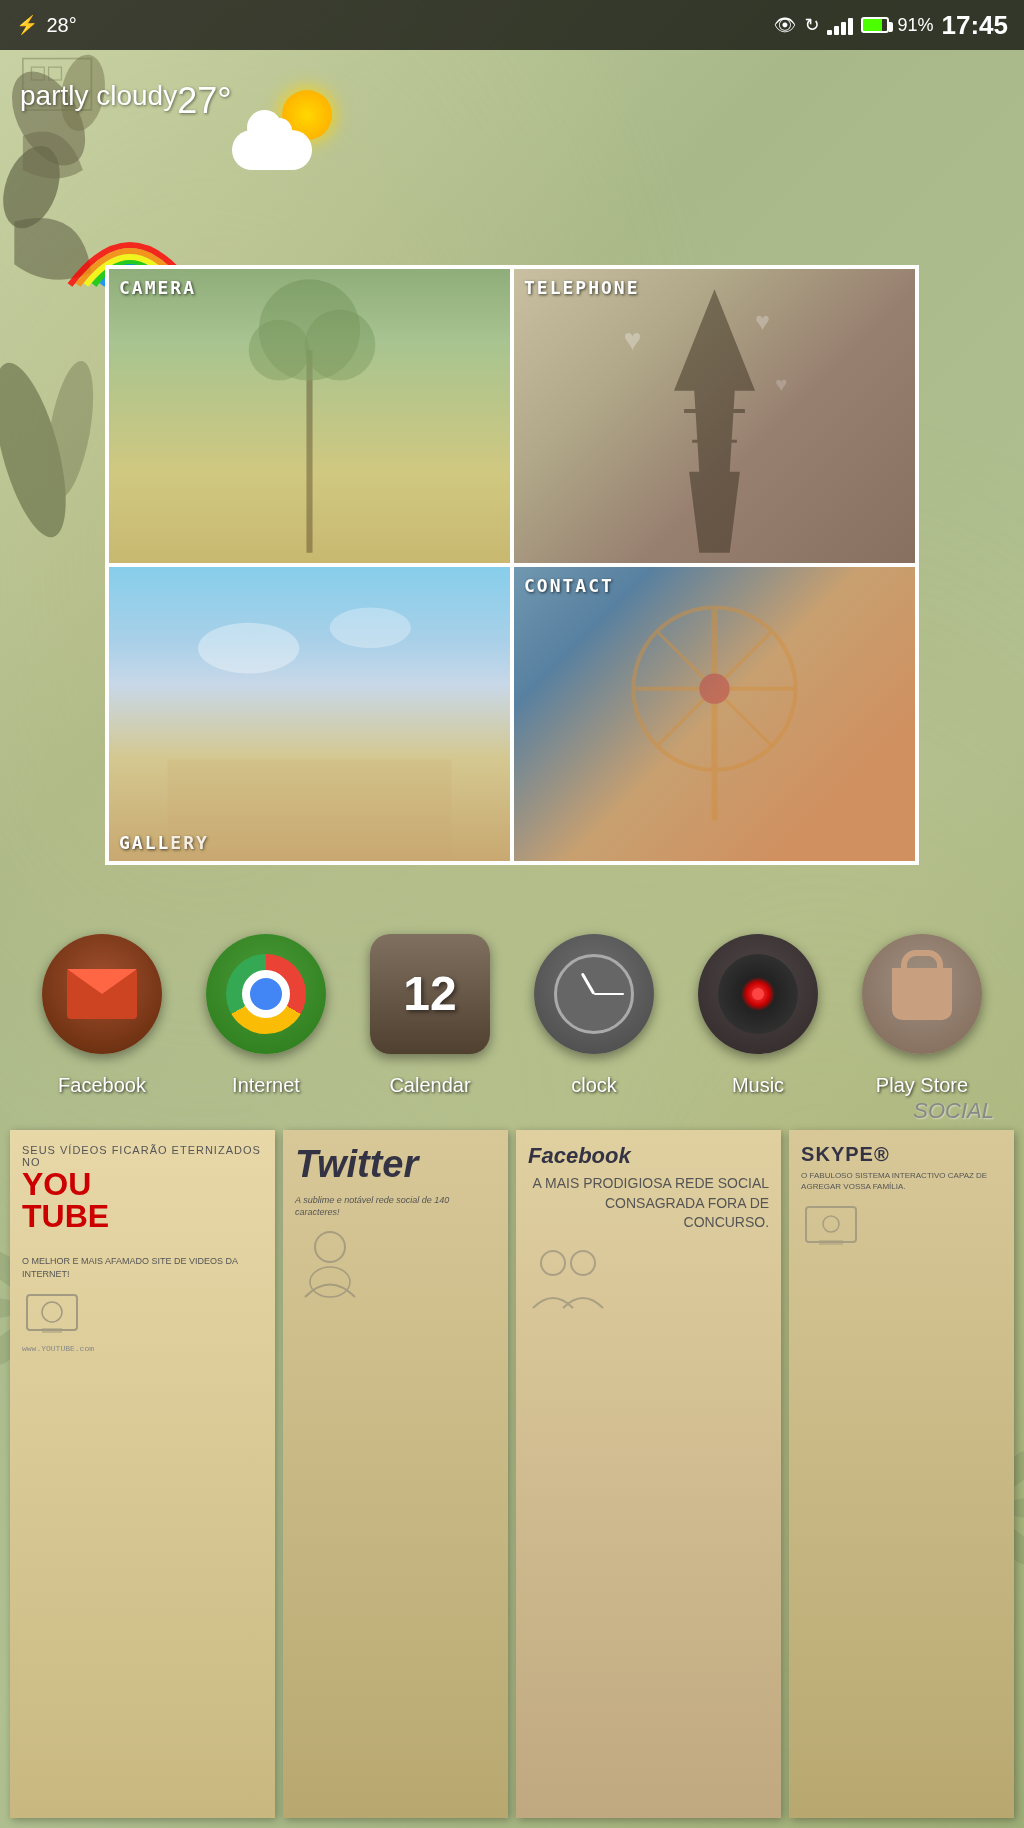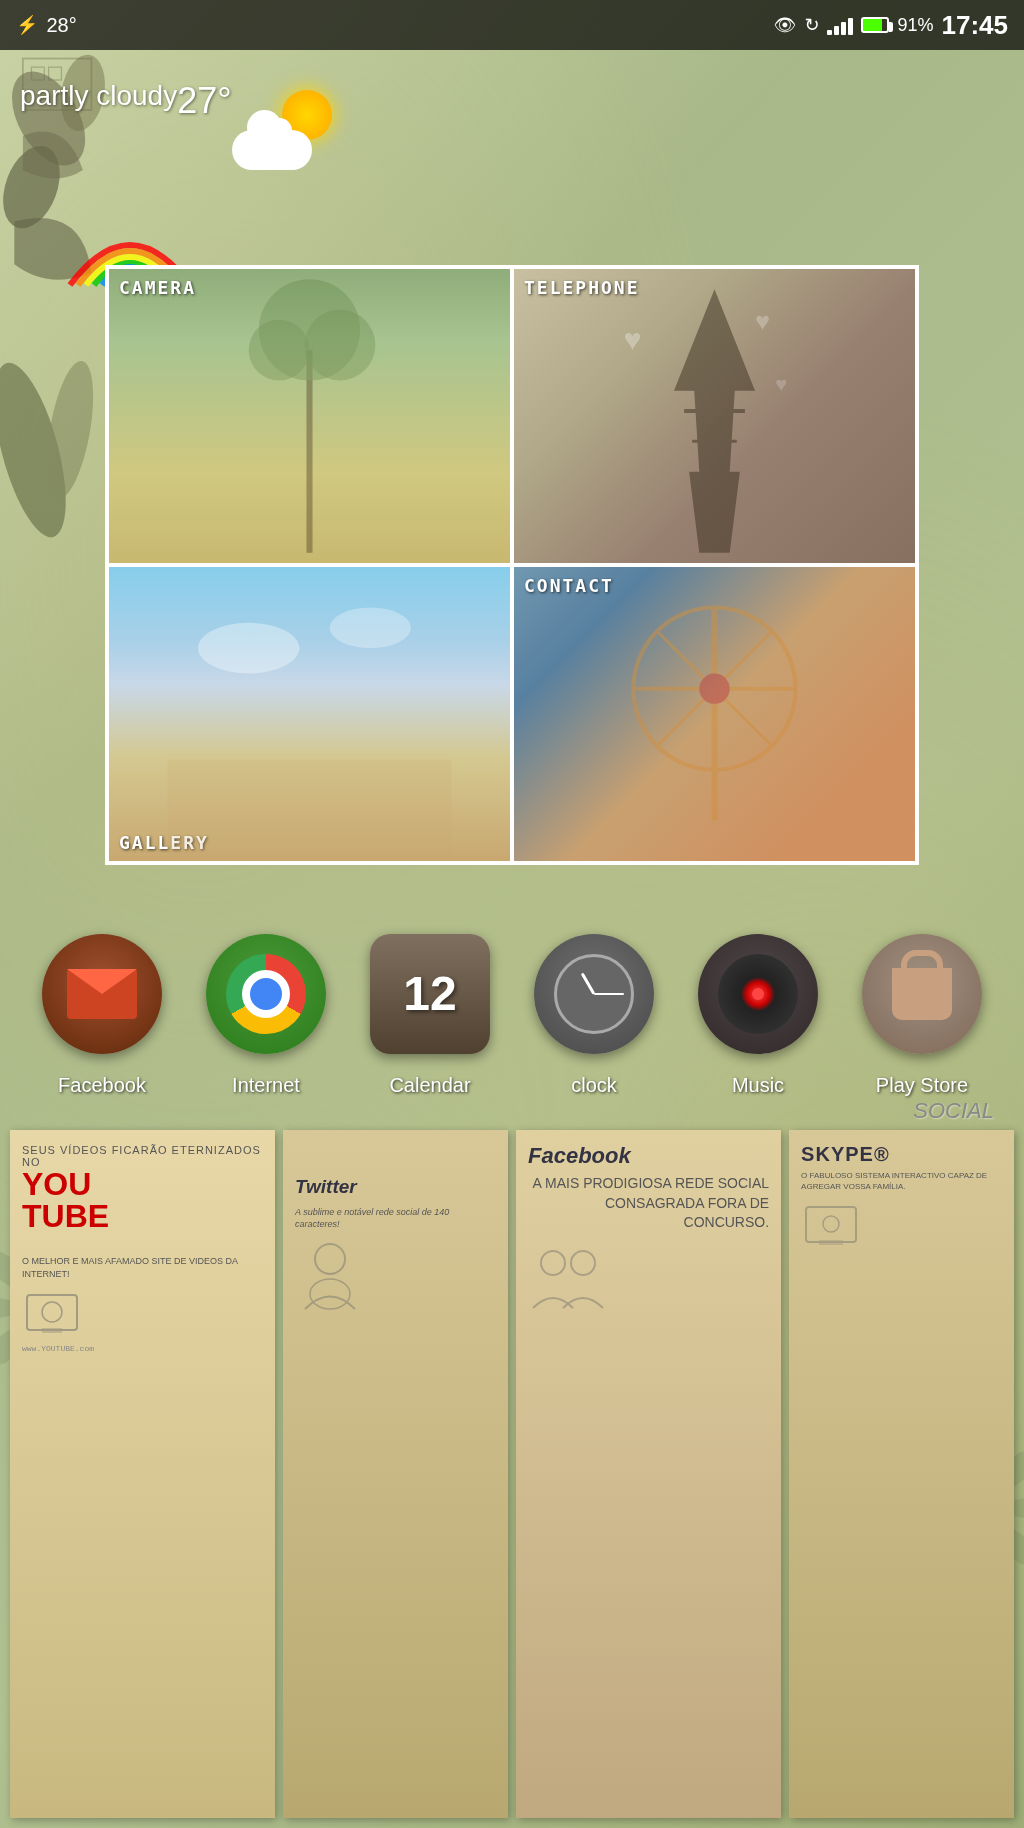"Twitter" div { font-size: 19px -> 38px; margin-top: 33px -> none }
